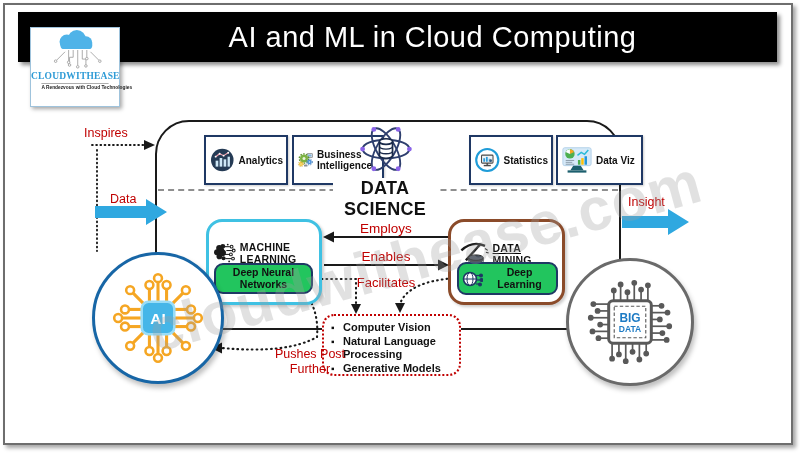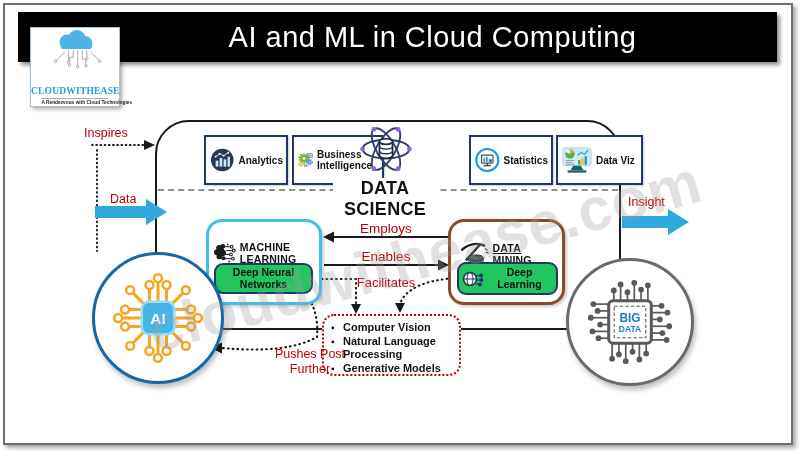"CLOUDWITHEASE" .logo .lname { margin-top: 16px -> 1px }
